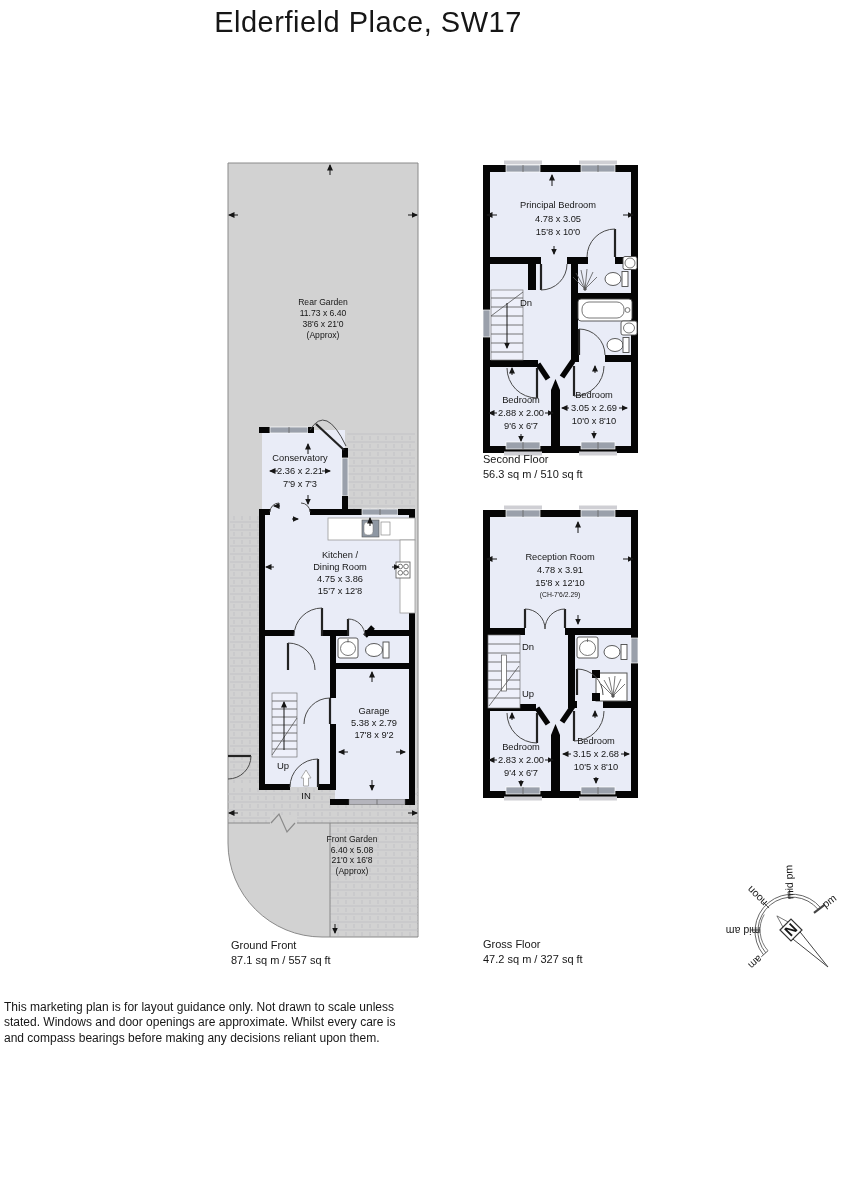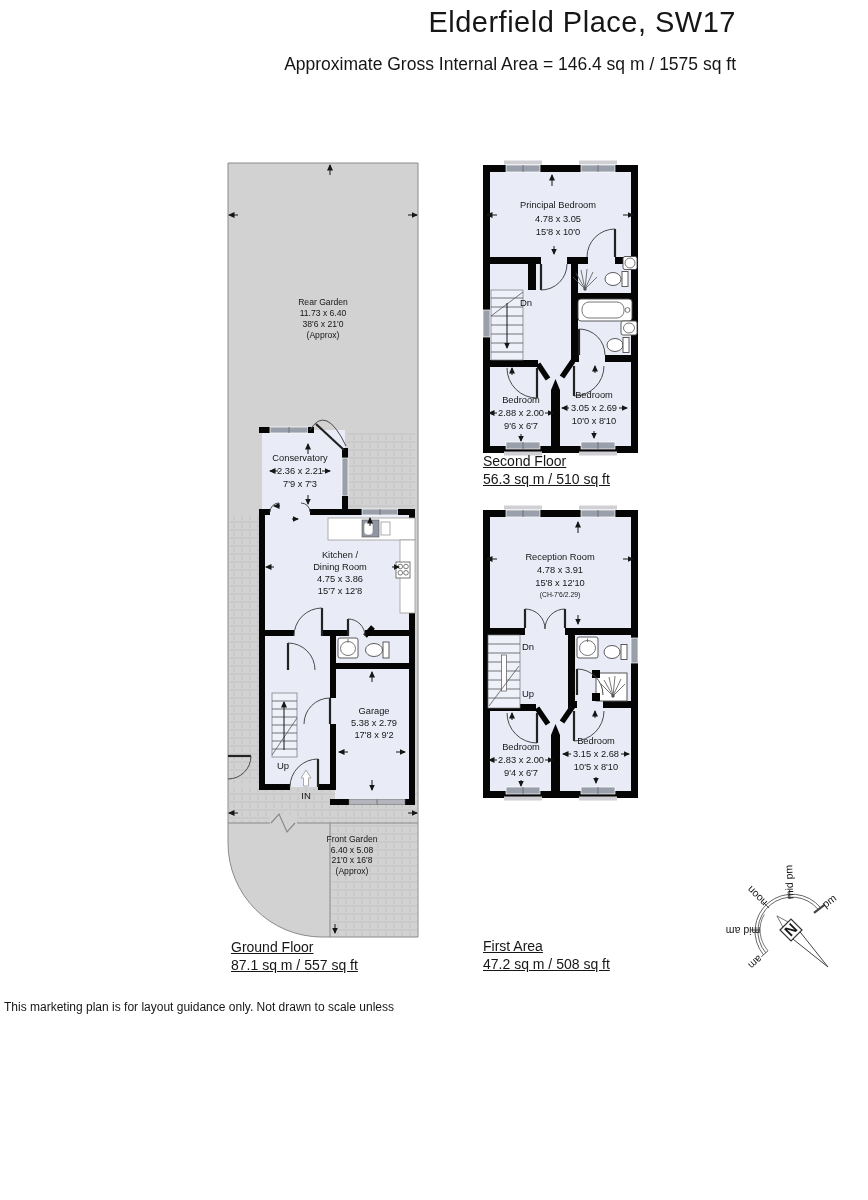"Elderfield Place, SW17" .header { text-align: right -> center }
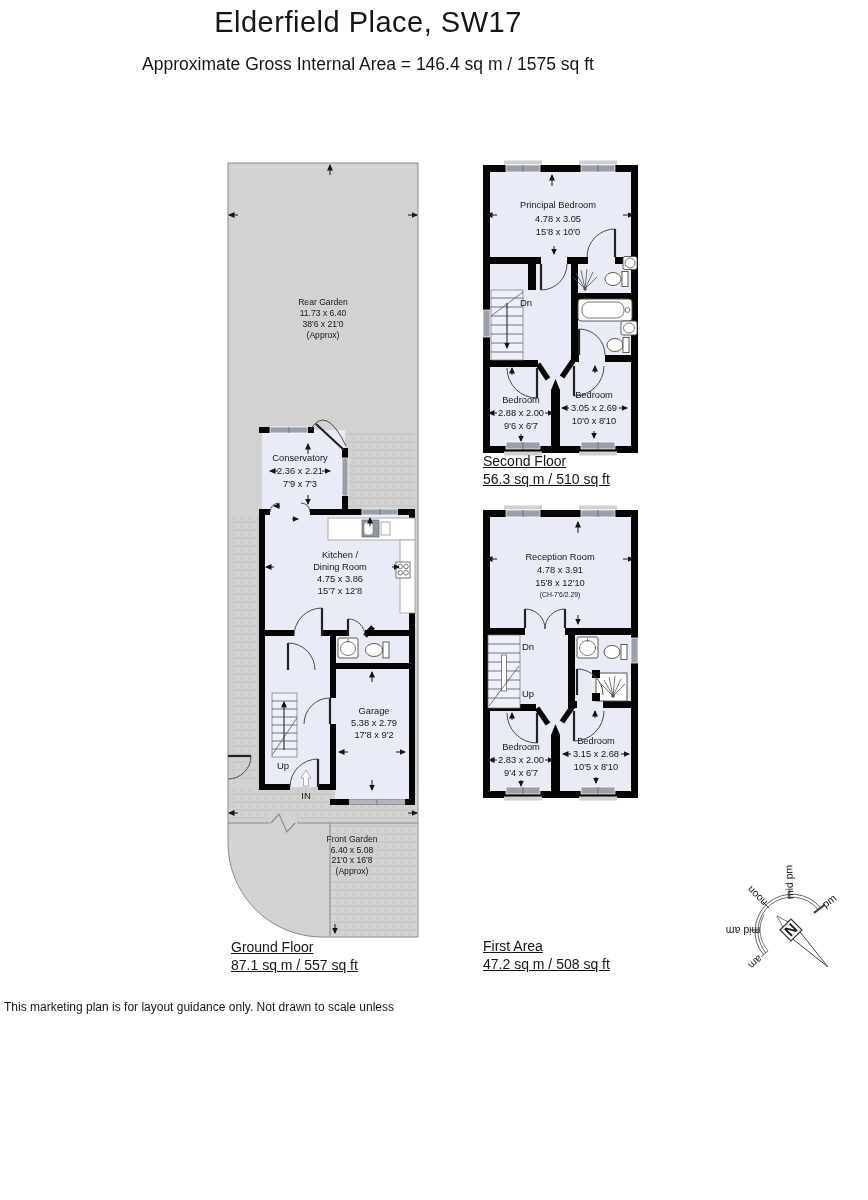"Approximate Gross Internal Area =" div { html: <div>Approximate Gross Internal Area = 146.4 sq m / 1575 sq ft</div> -> none }
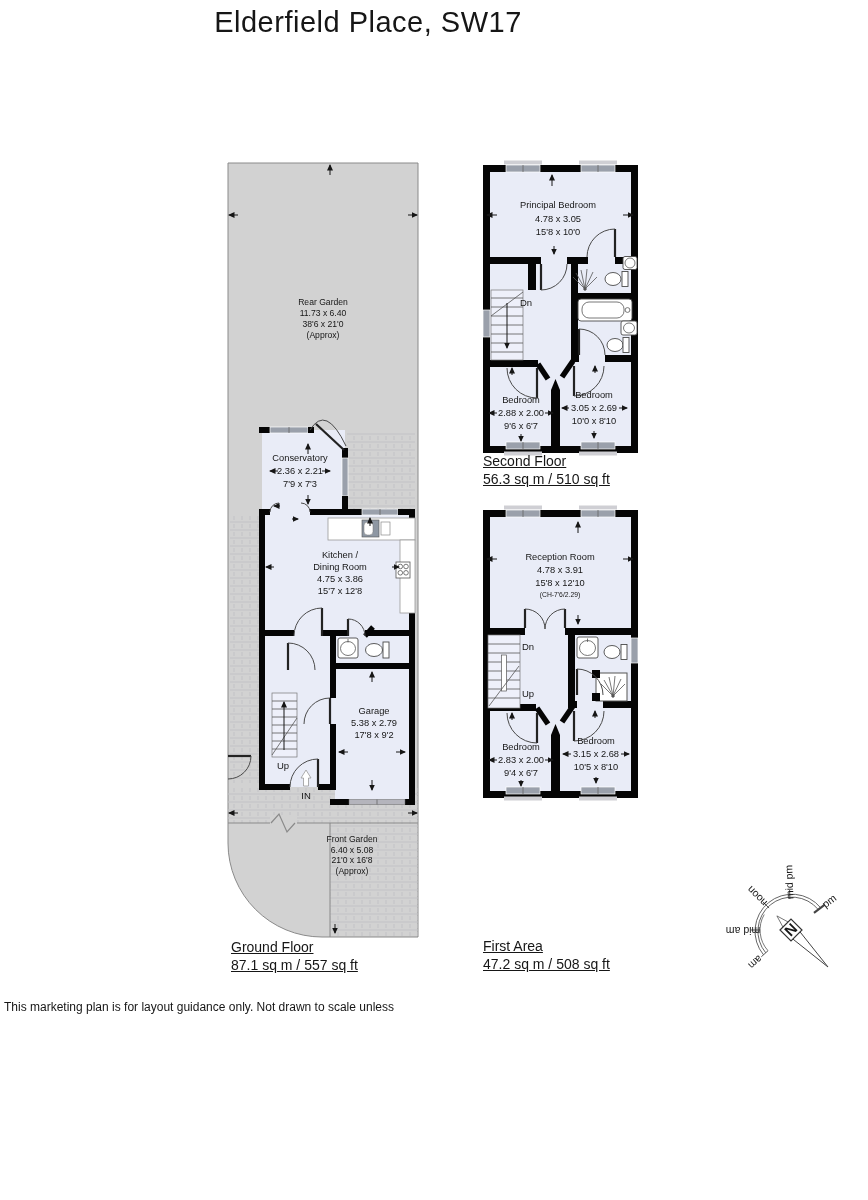"Second Floor" .floor-label { font-size: 14px -> 11px; text-decoration: underline -> none }
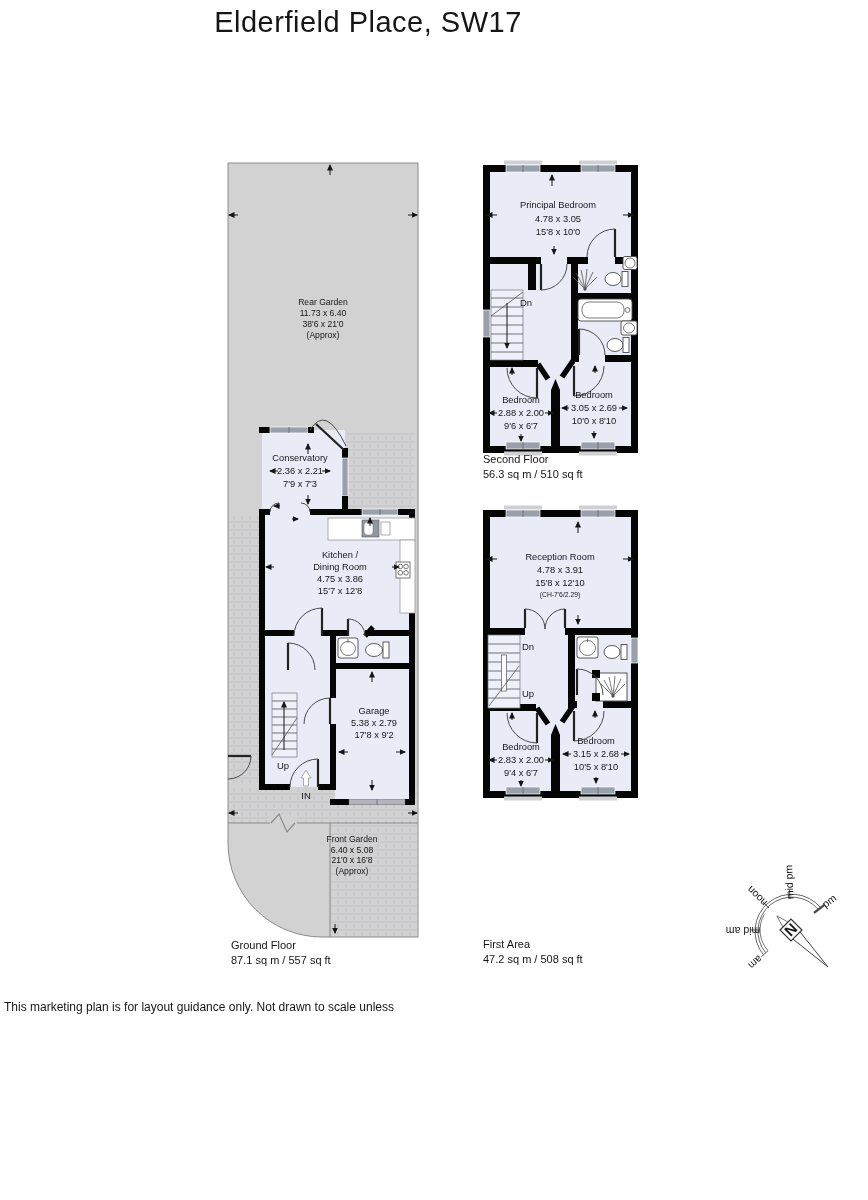"Ground Floor" div { text: Floor -> Front }
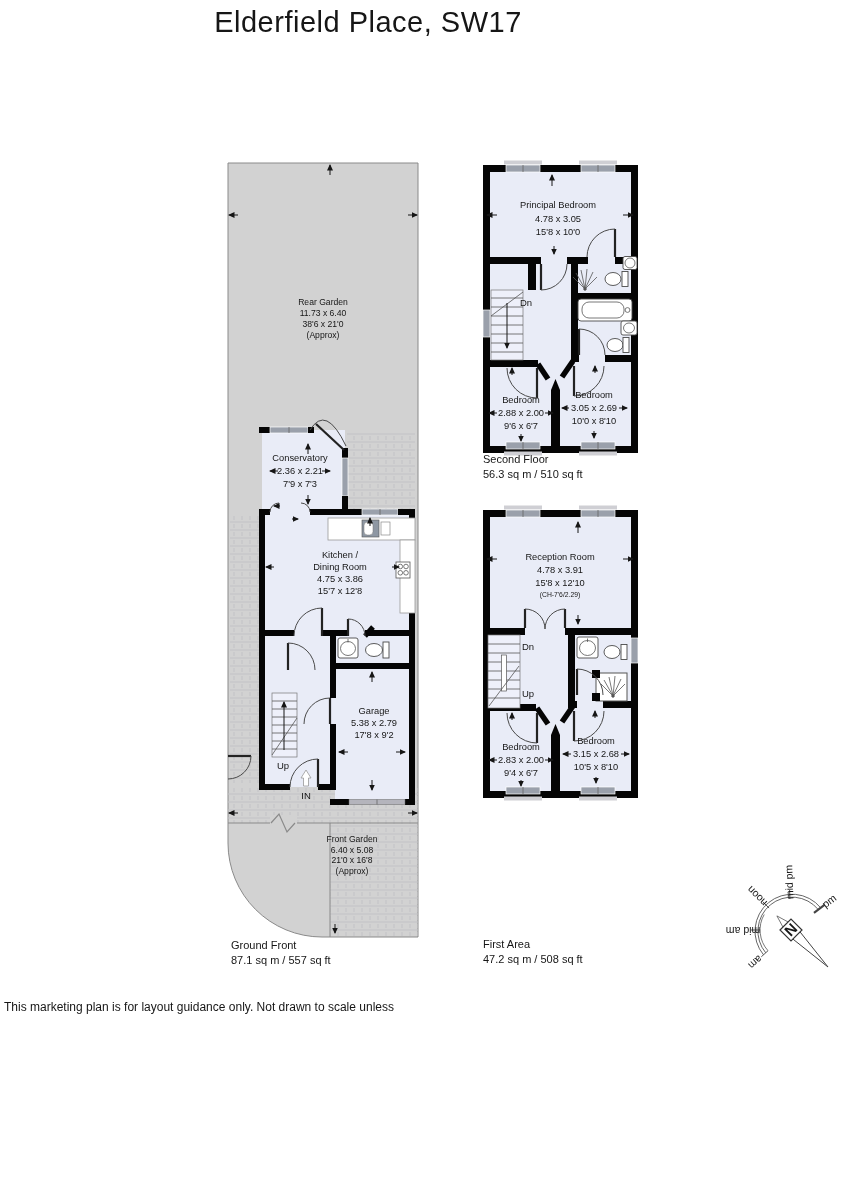"First Area" div { text: First Area -> Gross Floor }
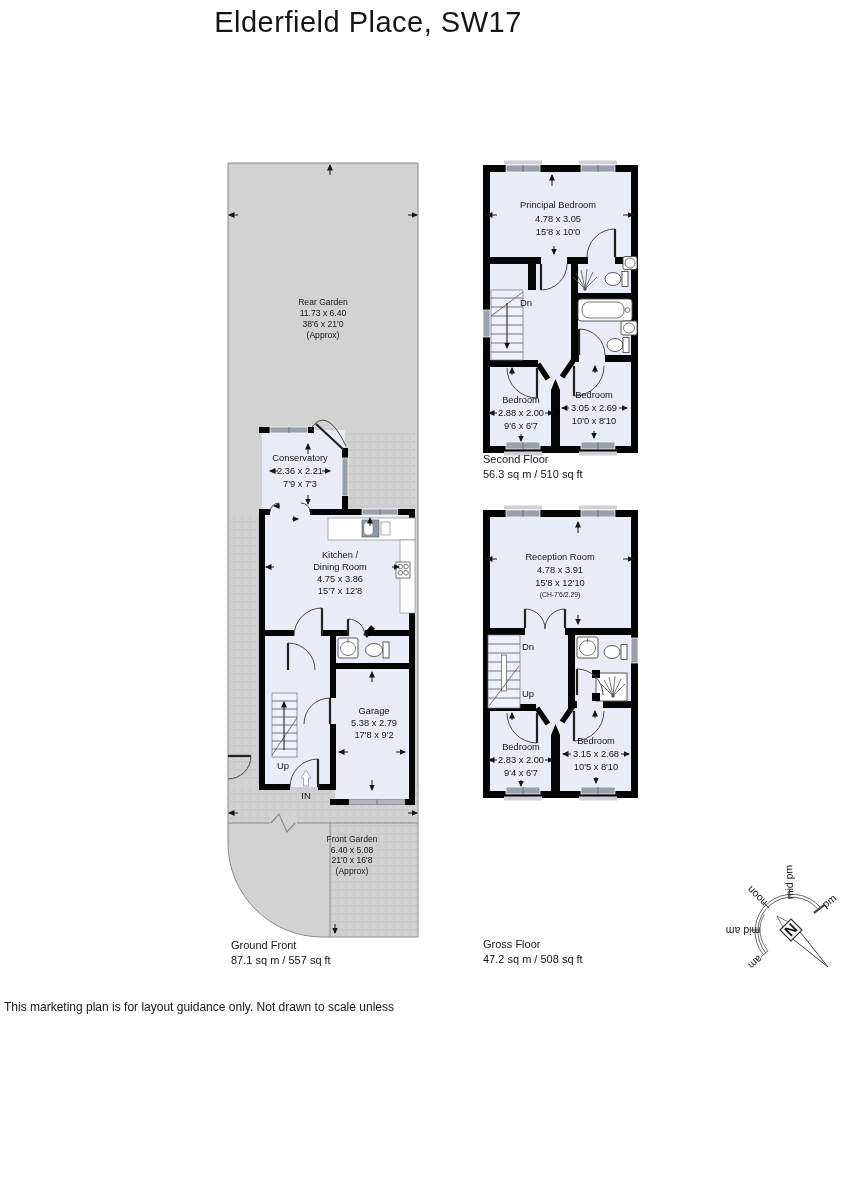"47.2 sq m / 508" div { text: 508 -> 327 }
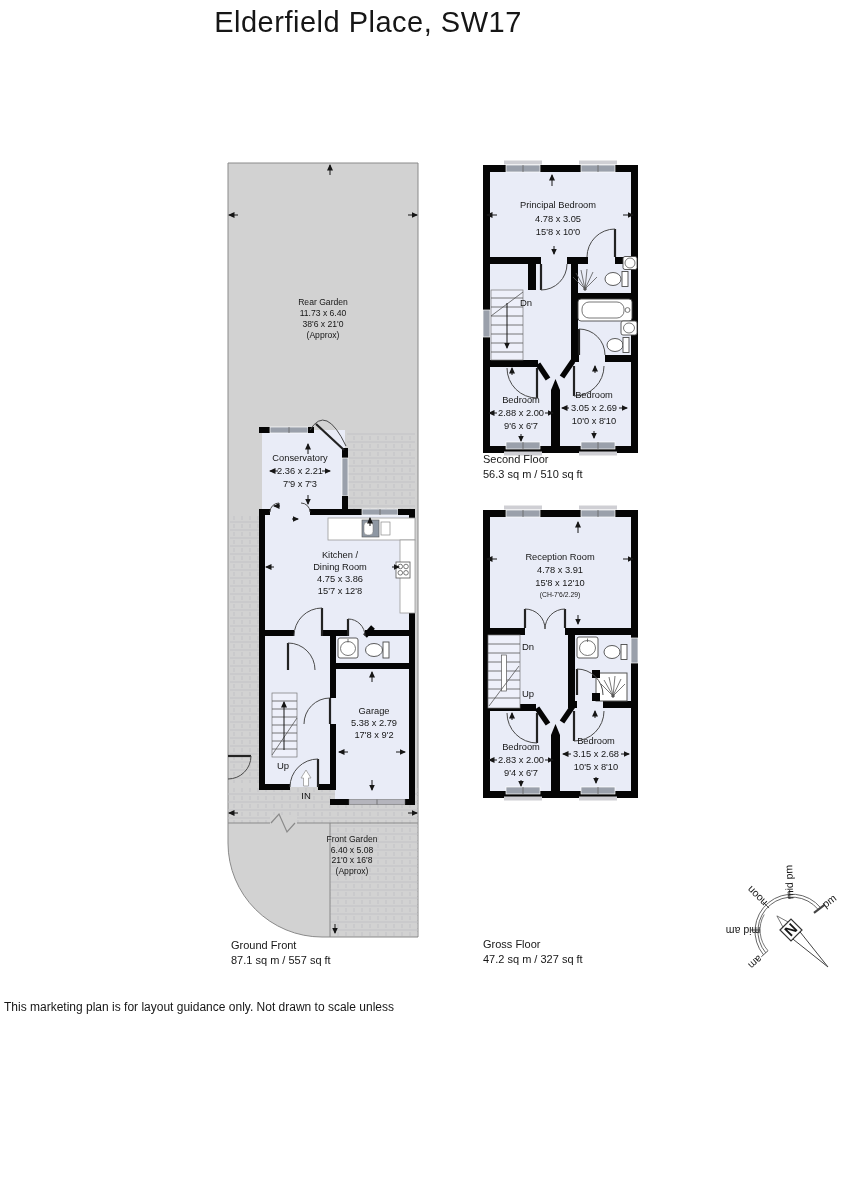"stated. Windows and door openings" div { html: none -> <div>stated. Windows and door openings are approximate. Whilst every care is</div> }
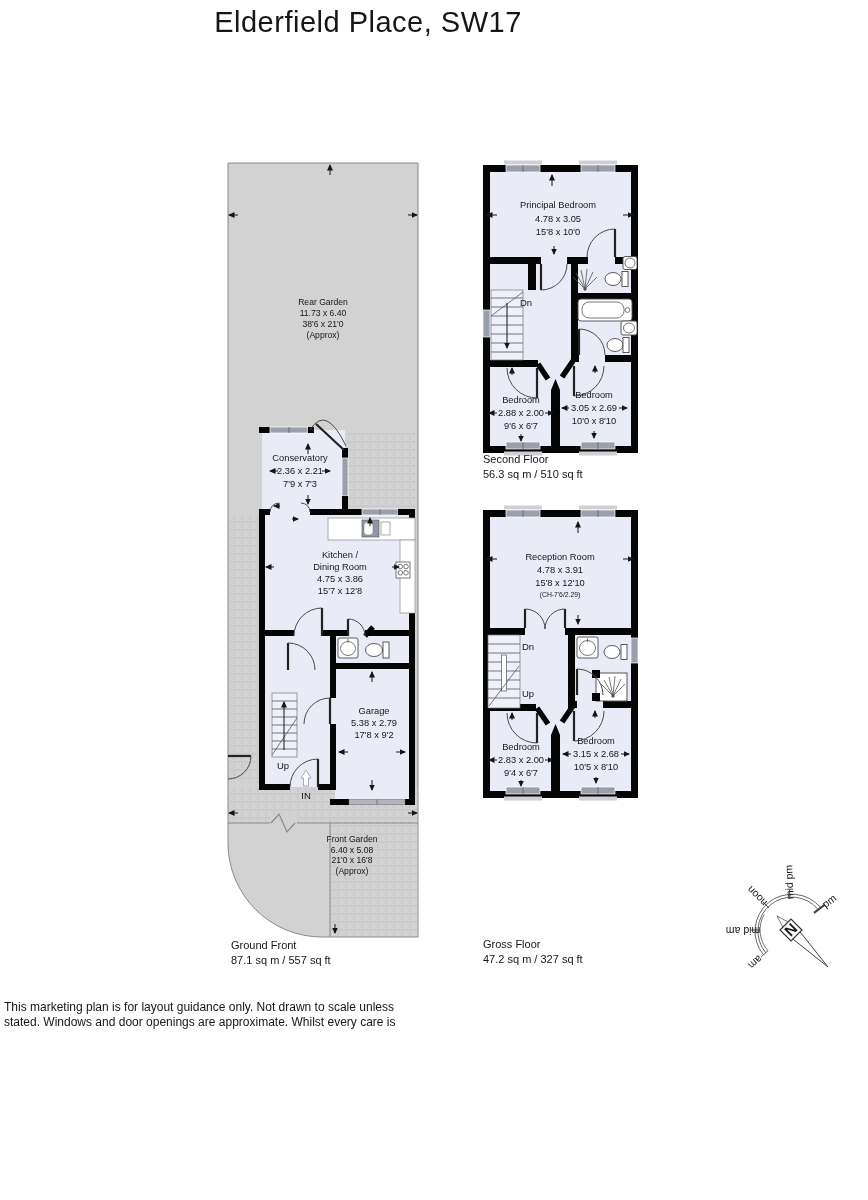"and compass bearings before making" div { html: none -> <div>and compass bearings before making any decisions reliant upon them.</div> }
